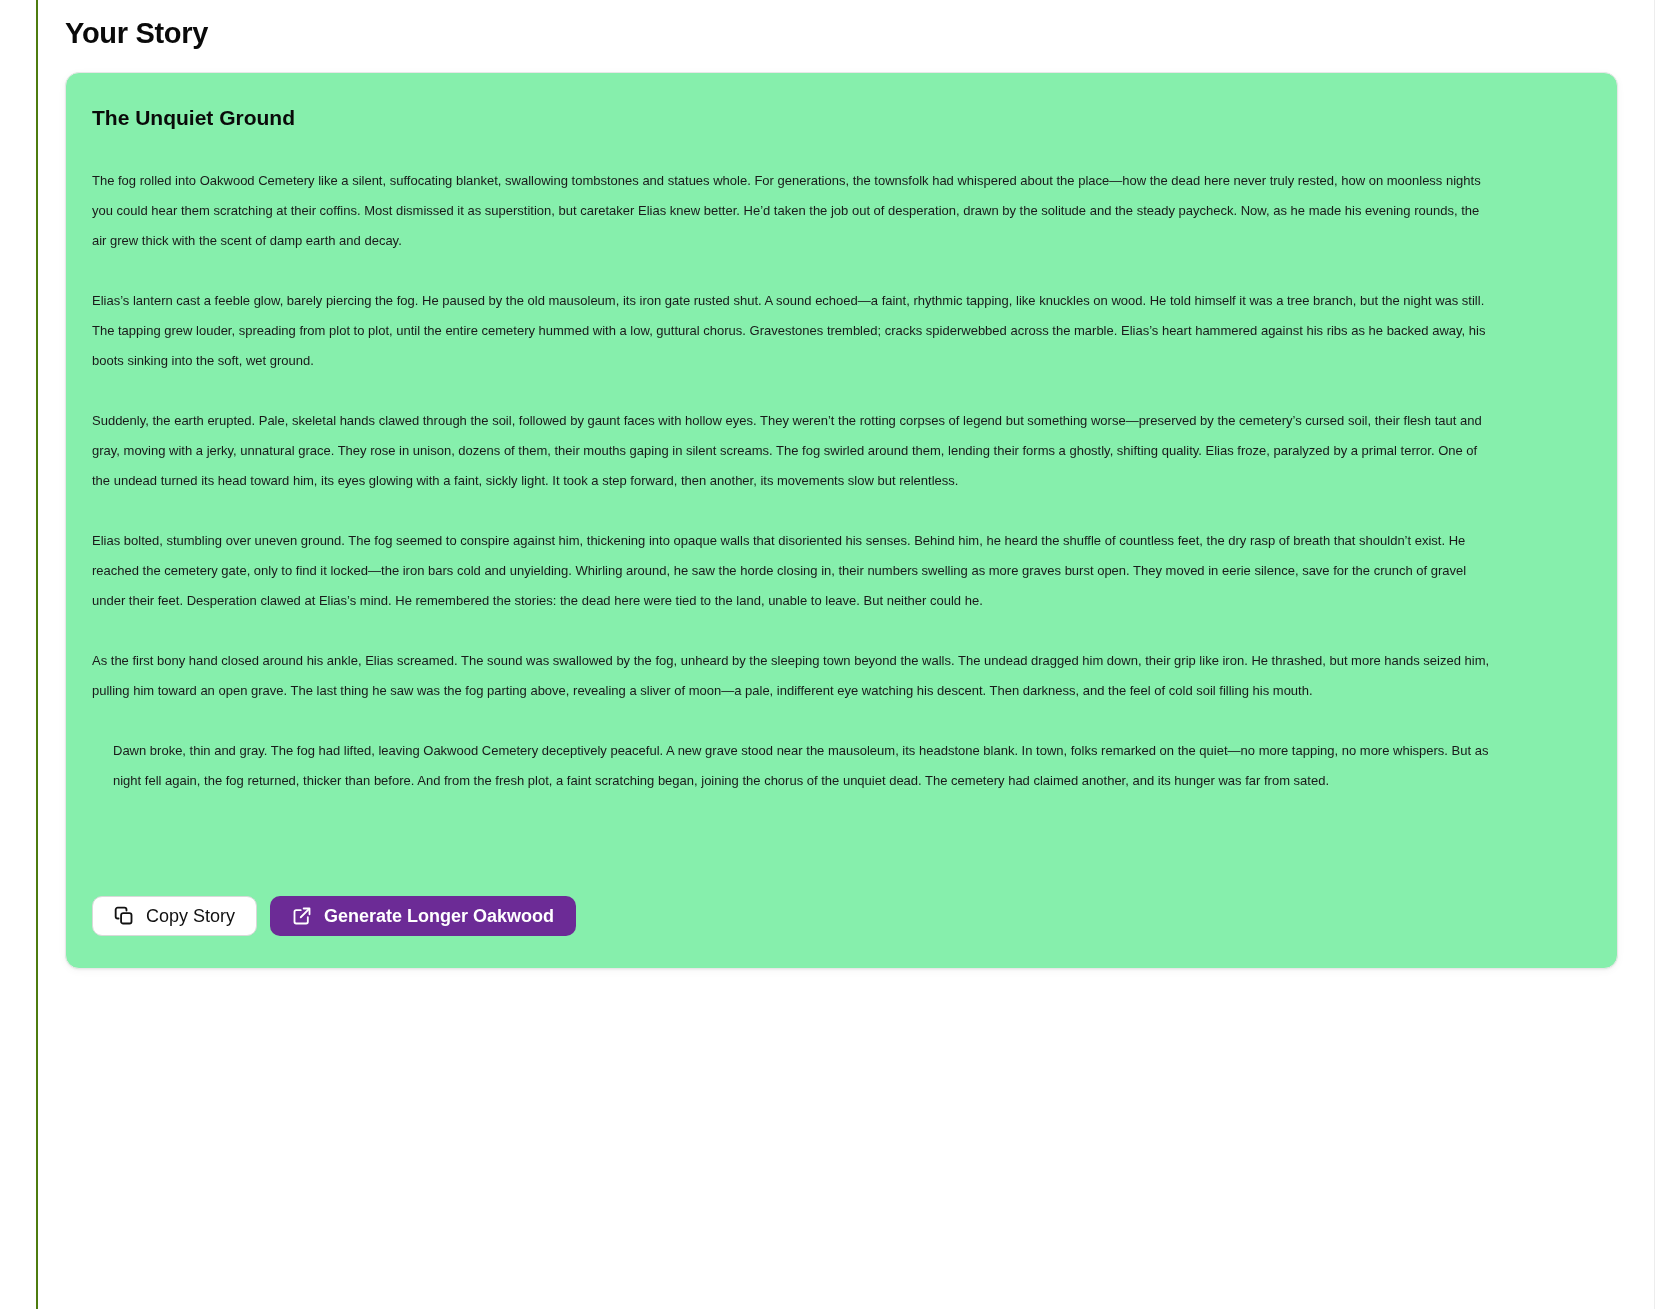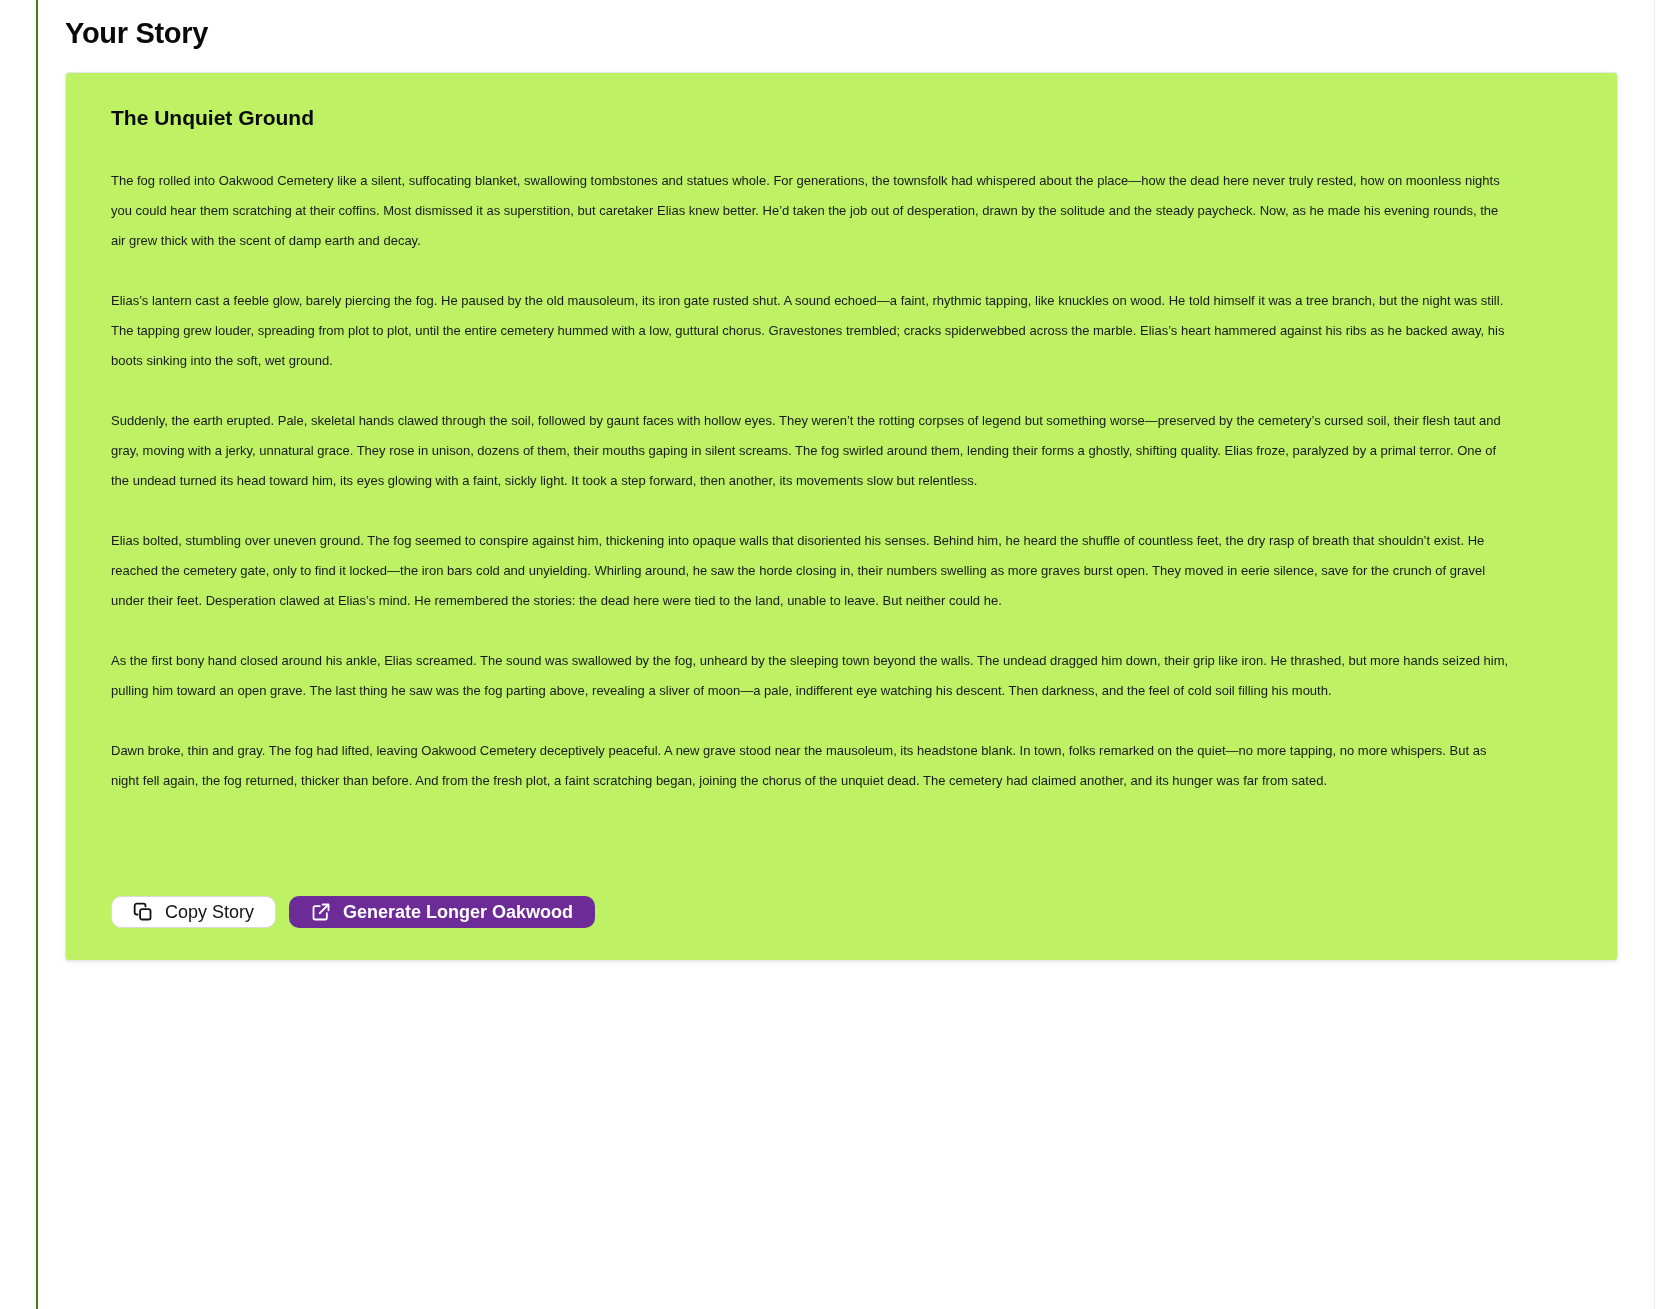"The Unquiet Ground" .story-card { background: #bef264 -> #86efac; border-radius: 4px -> 14px; padding: 32px 31px 32px 45px -> 32px 31px 32px 26px }
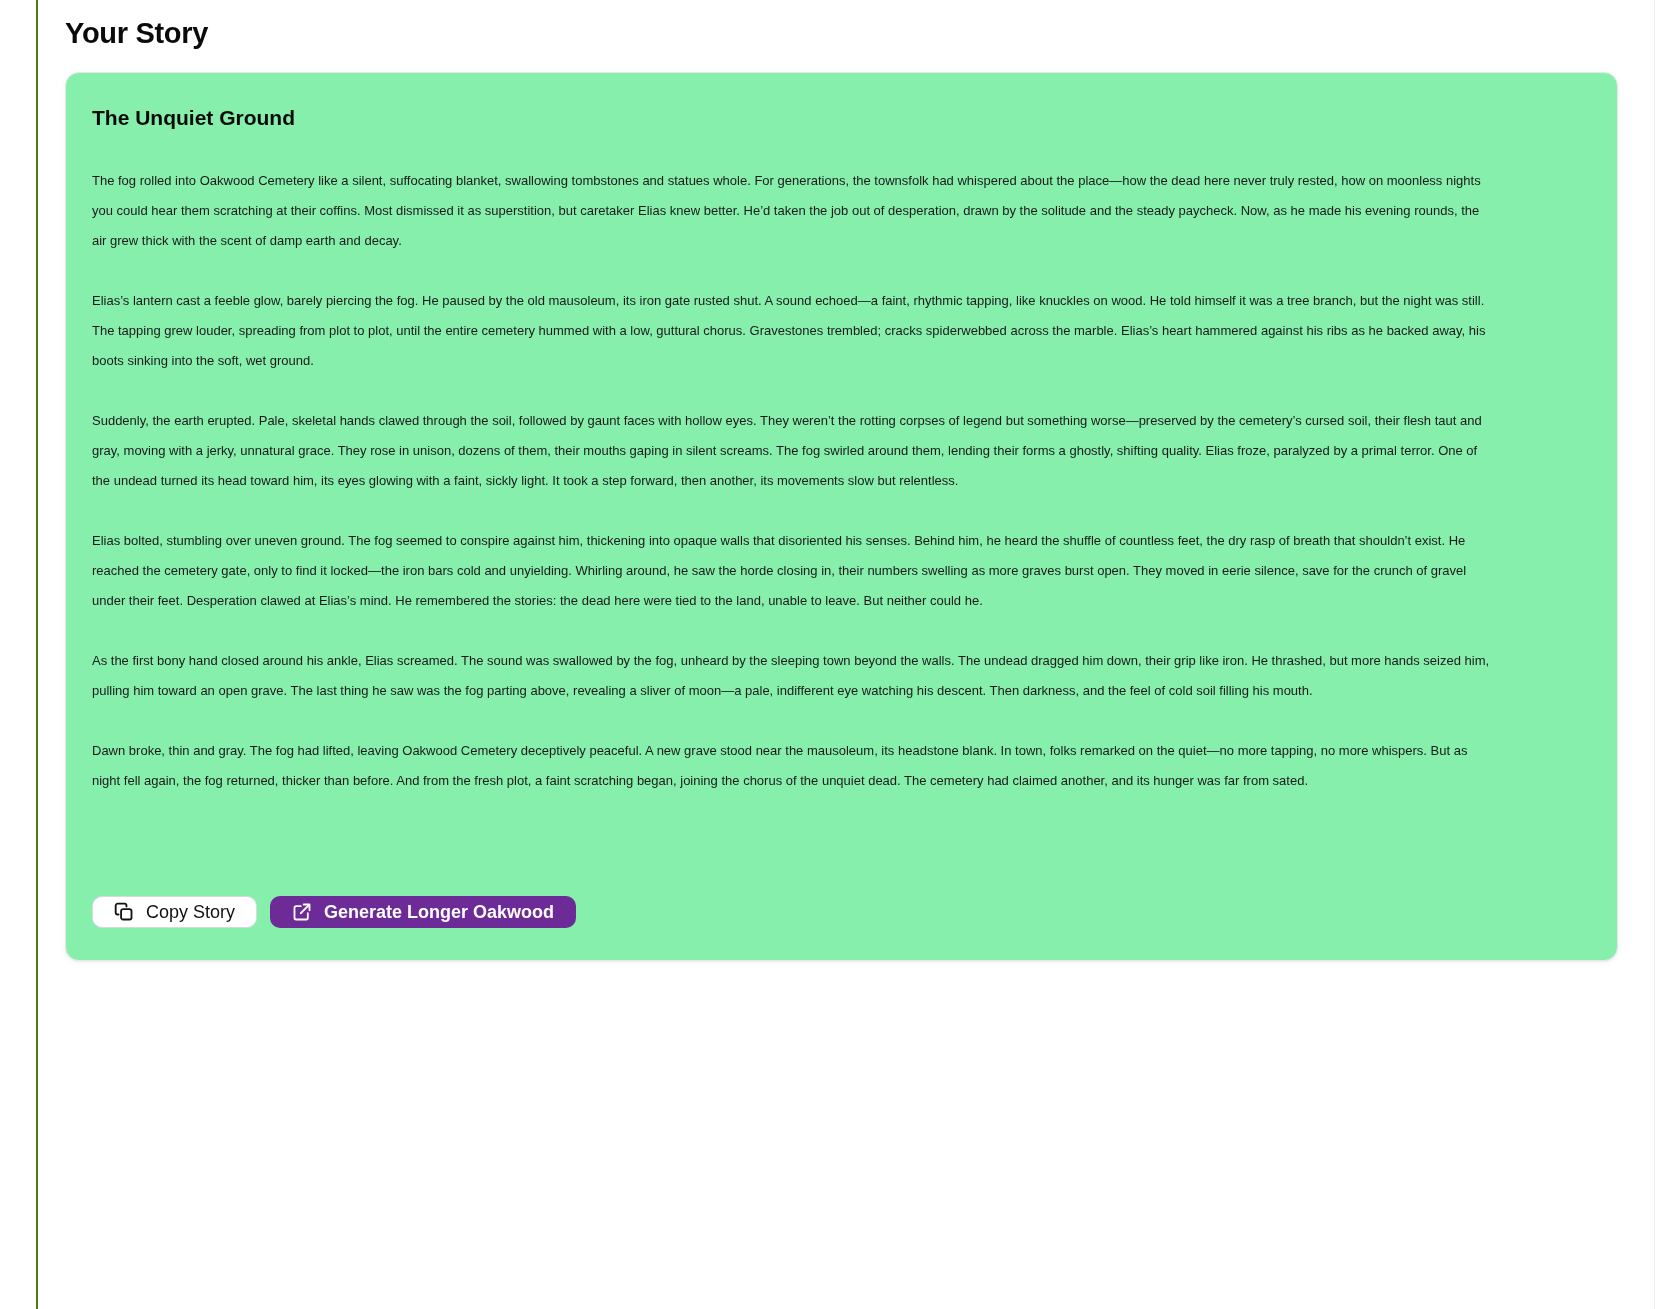"Dawn broke, thin and gray." .story-body p:last-child { margin-left: none -> 21px }
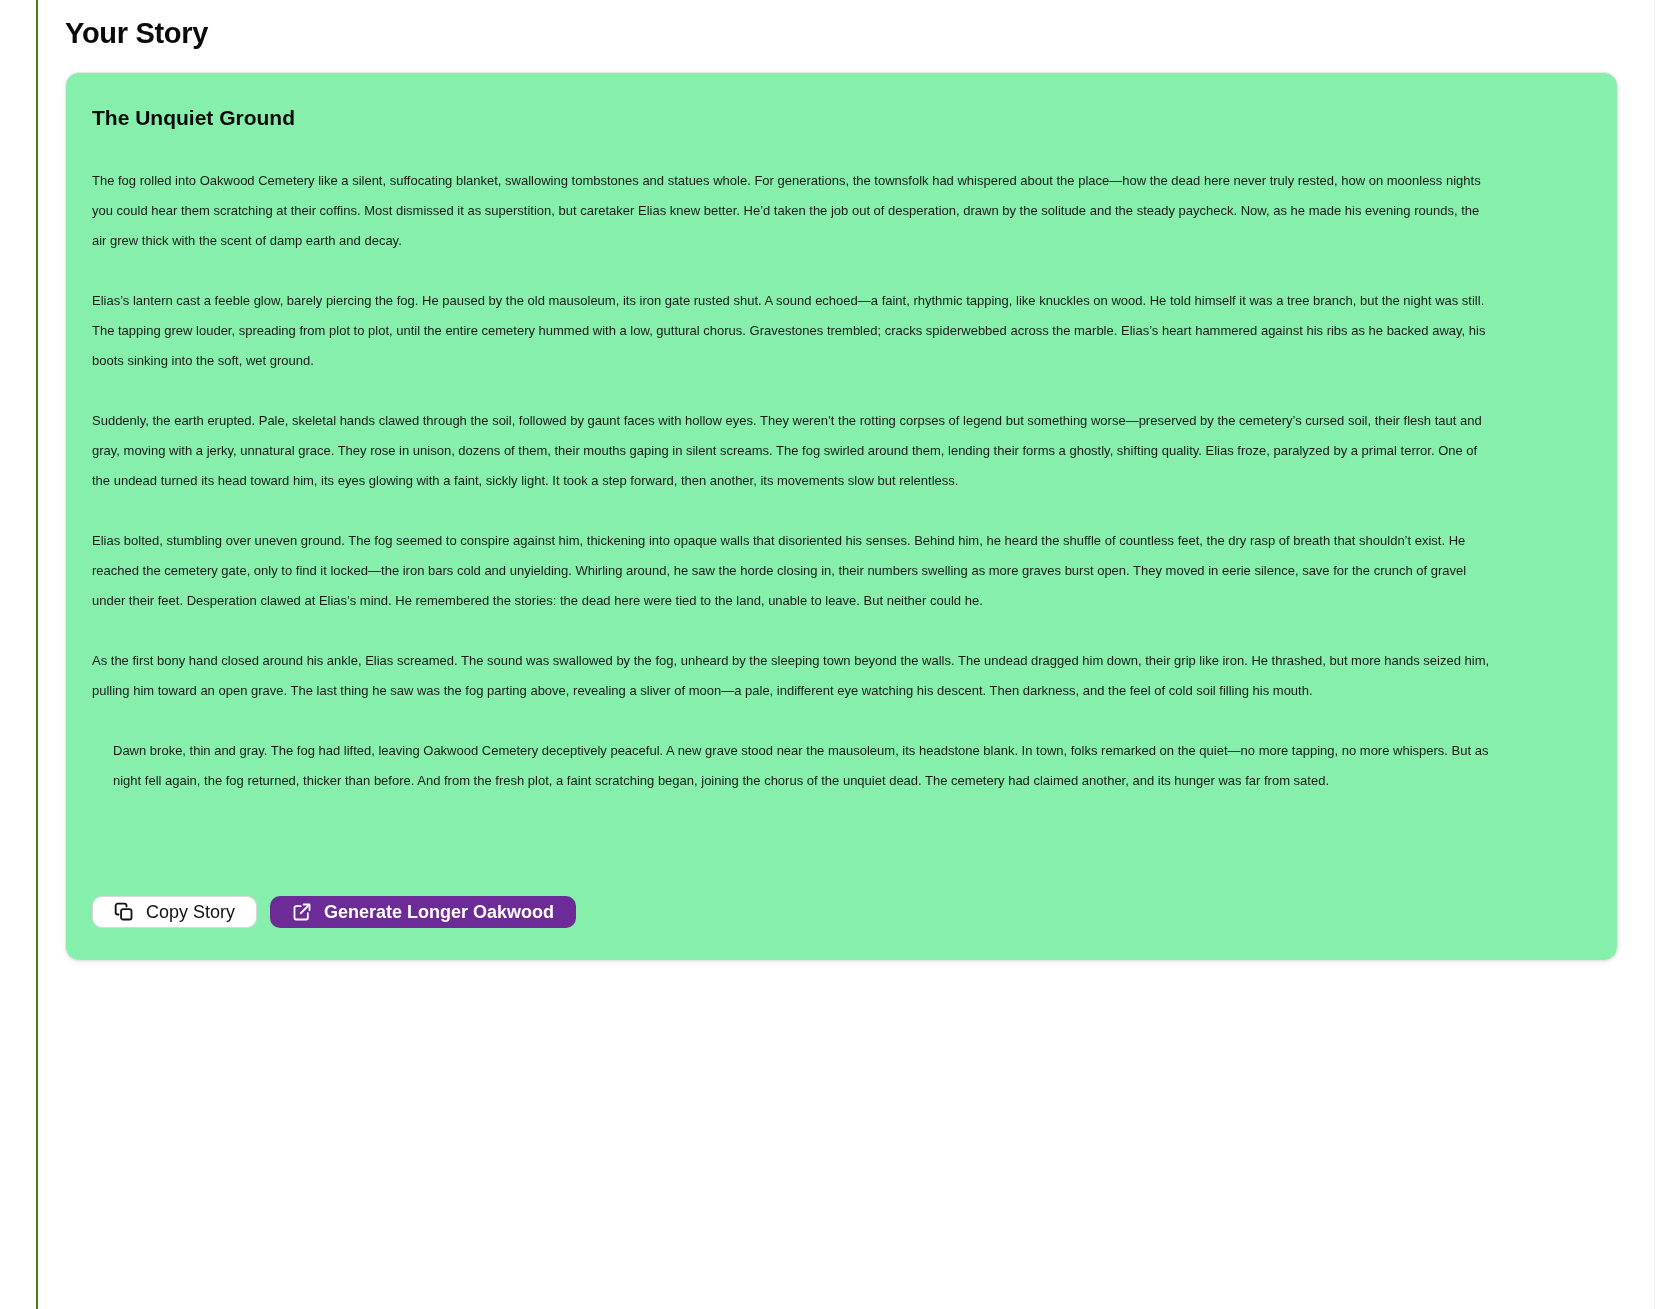"Copy Story" .btn { height: 32px -> 40px }
